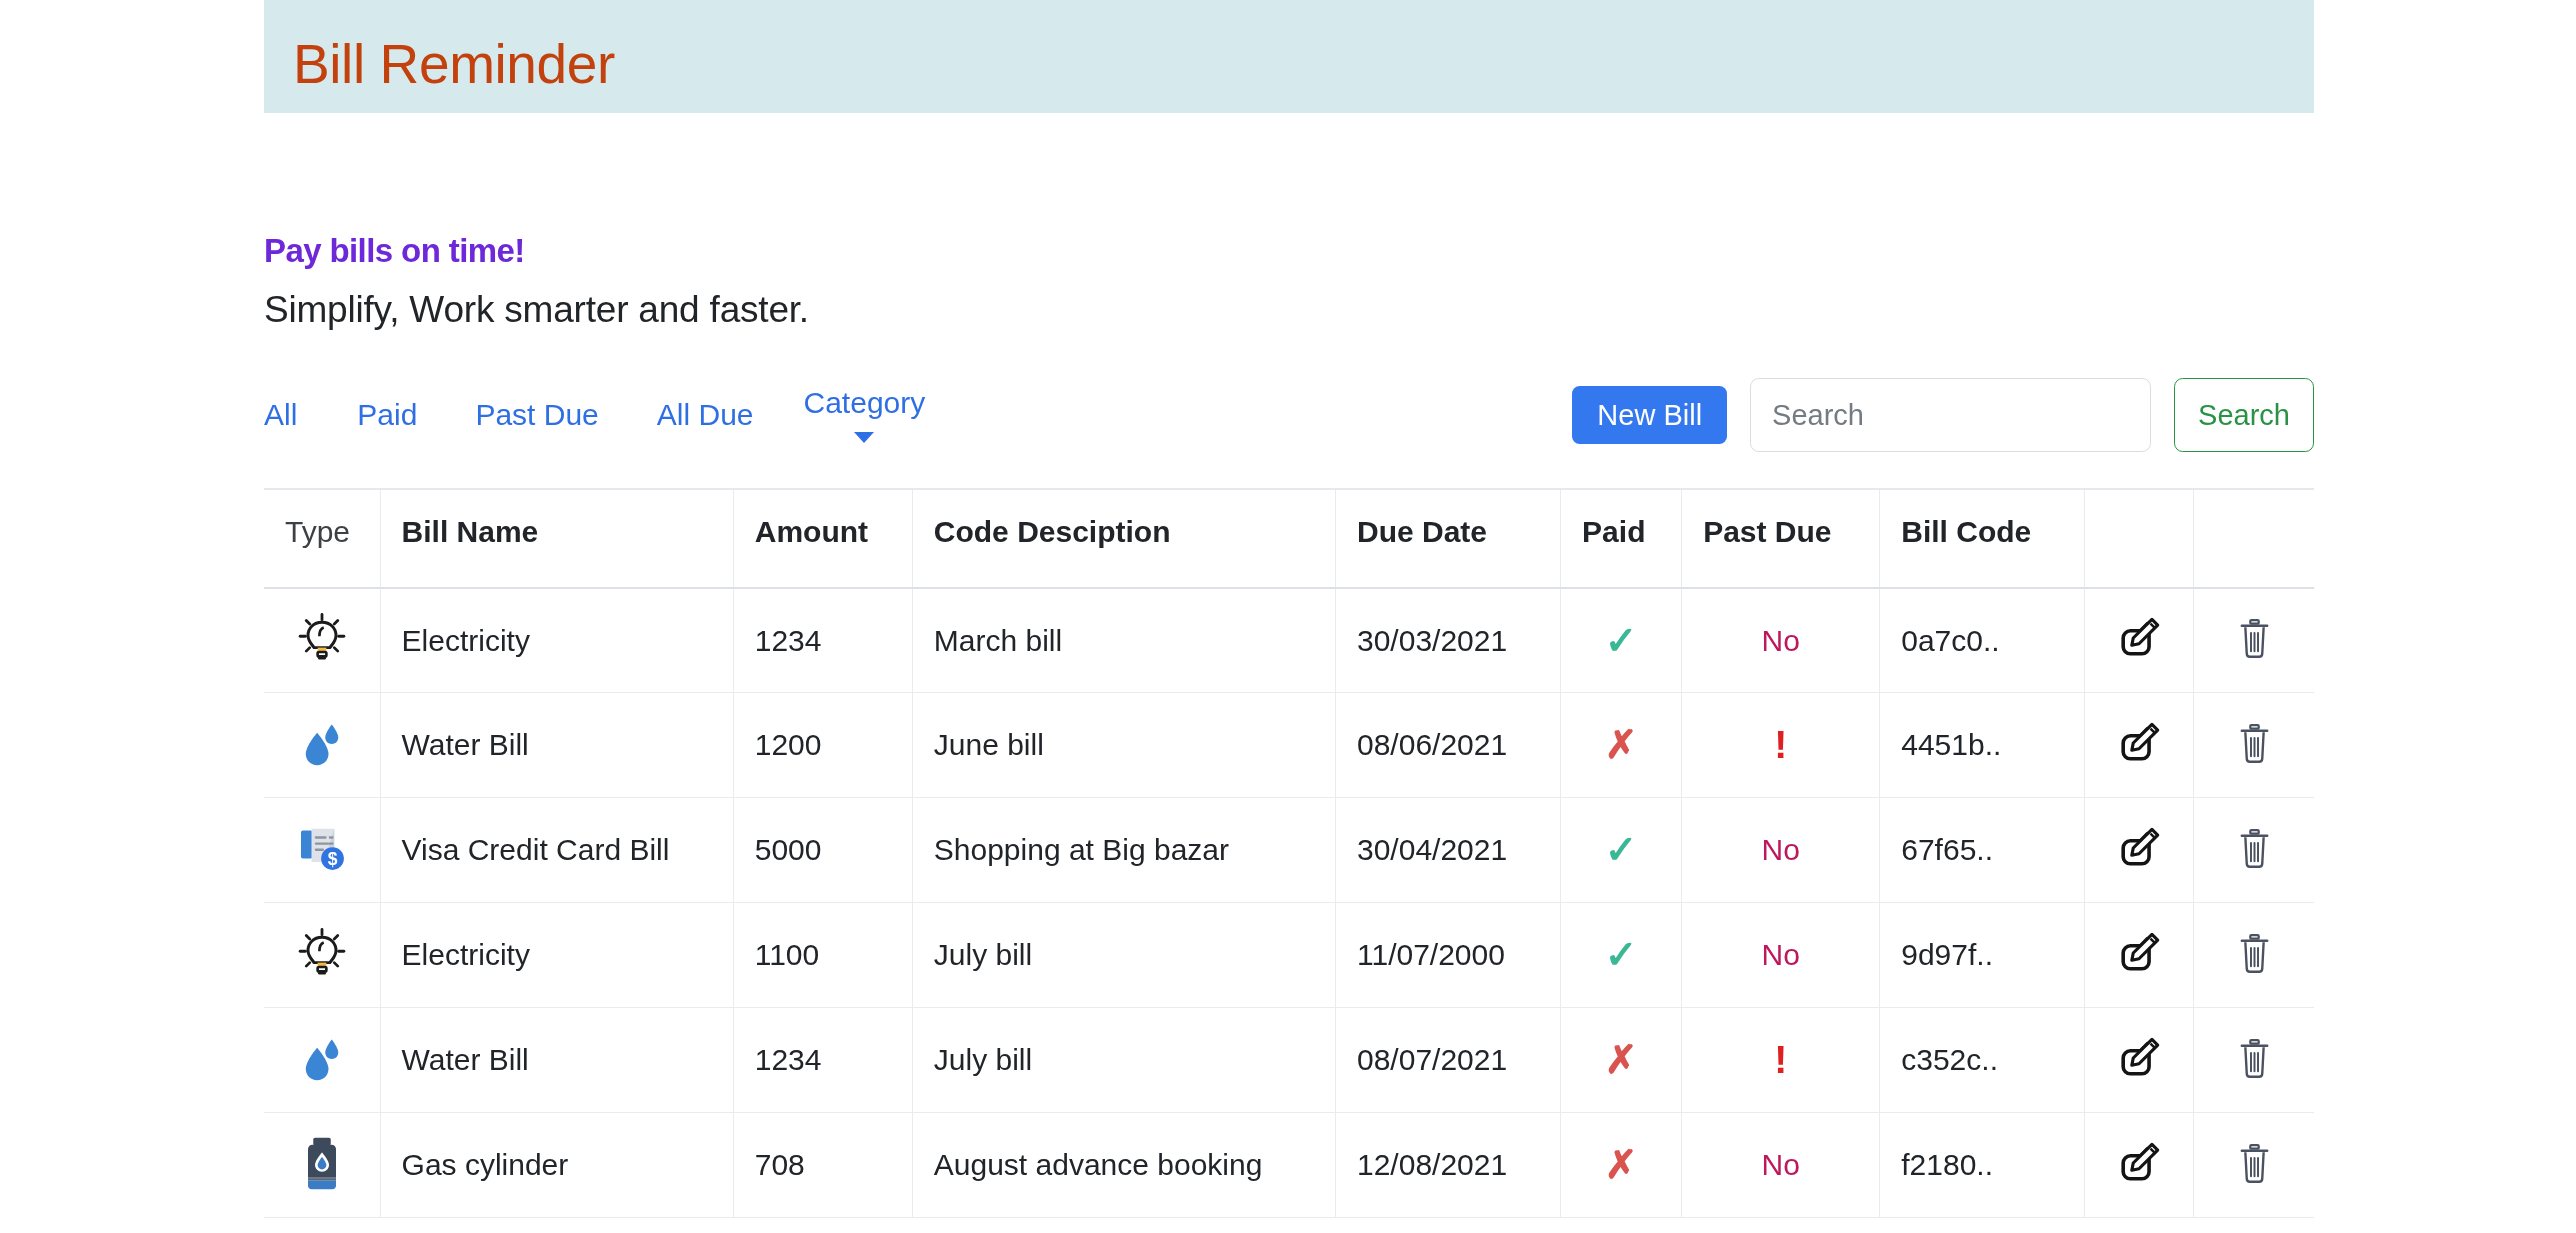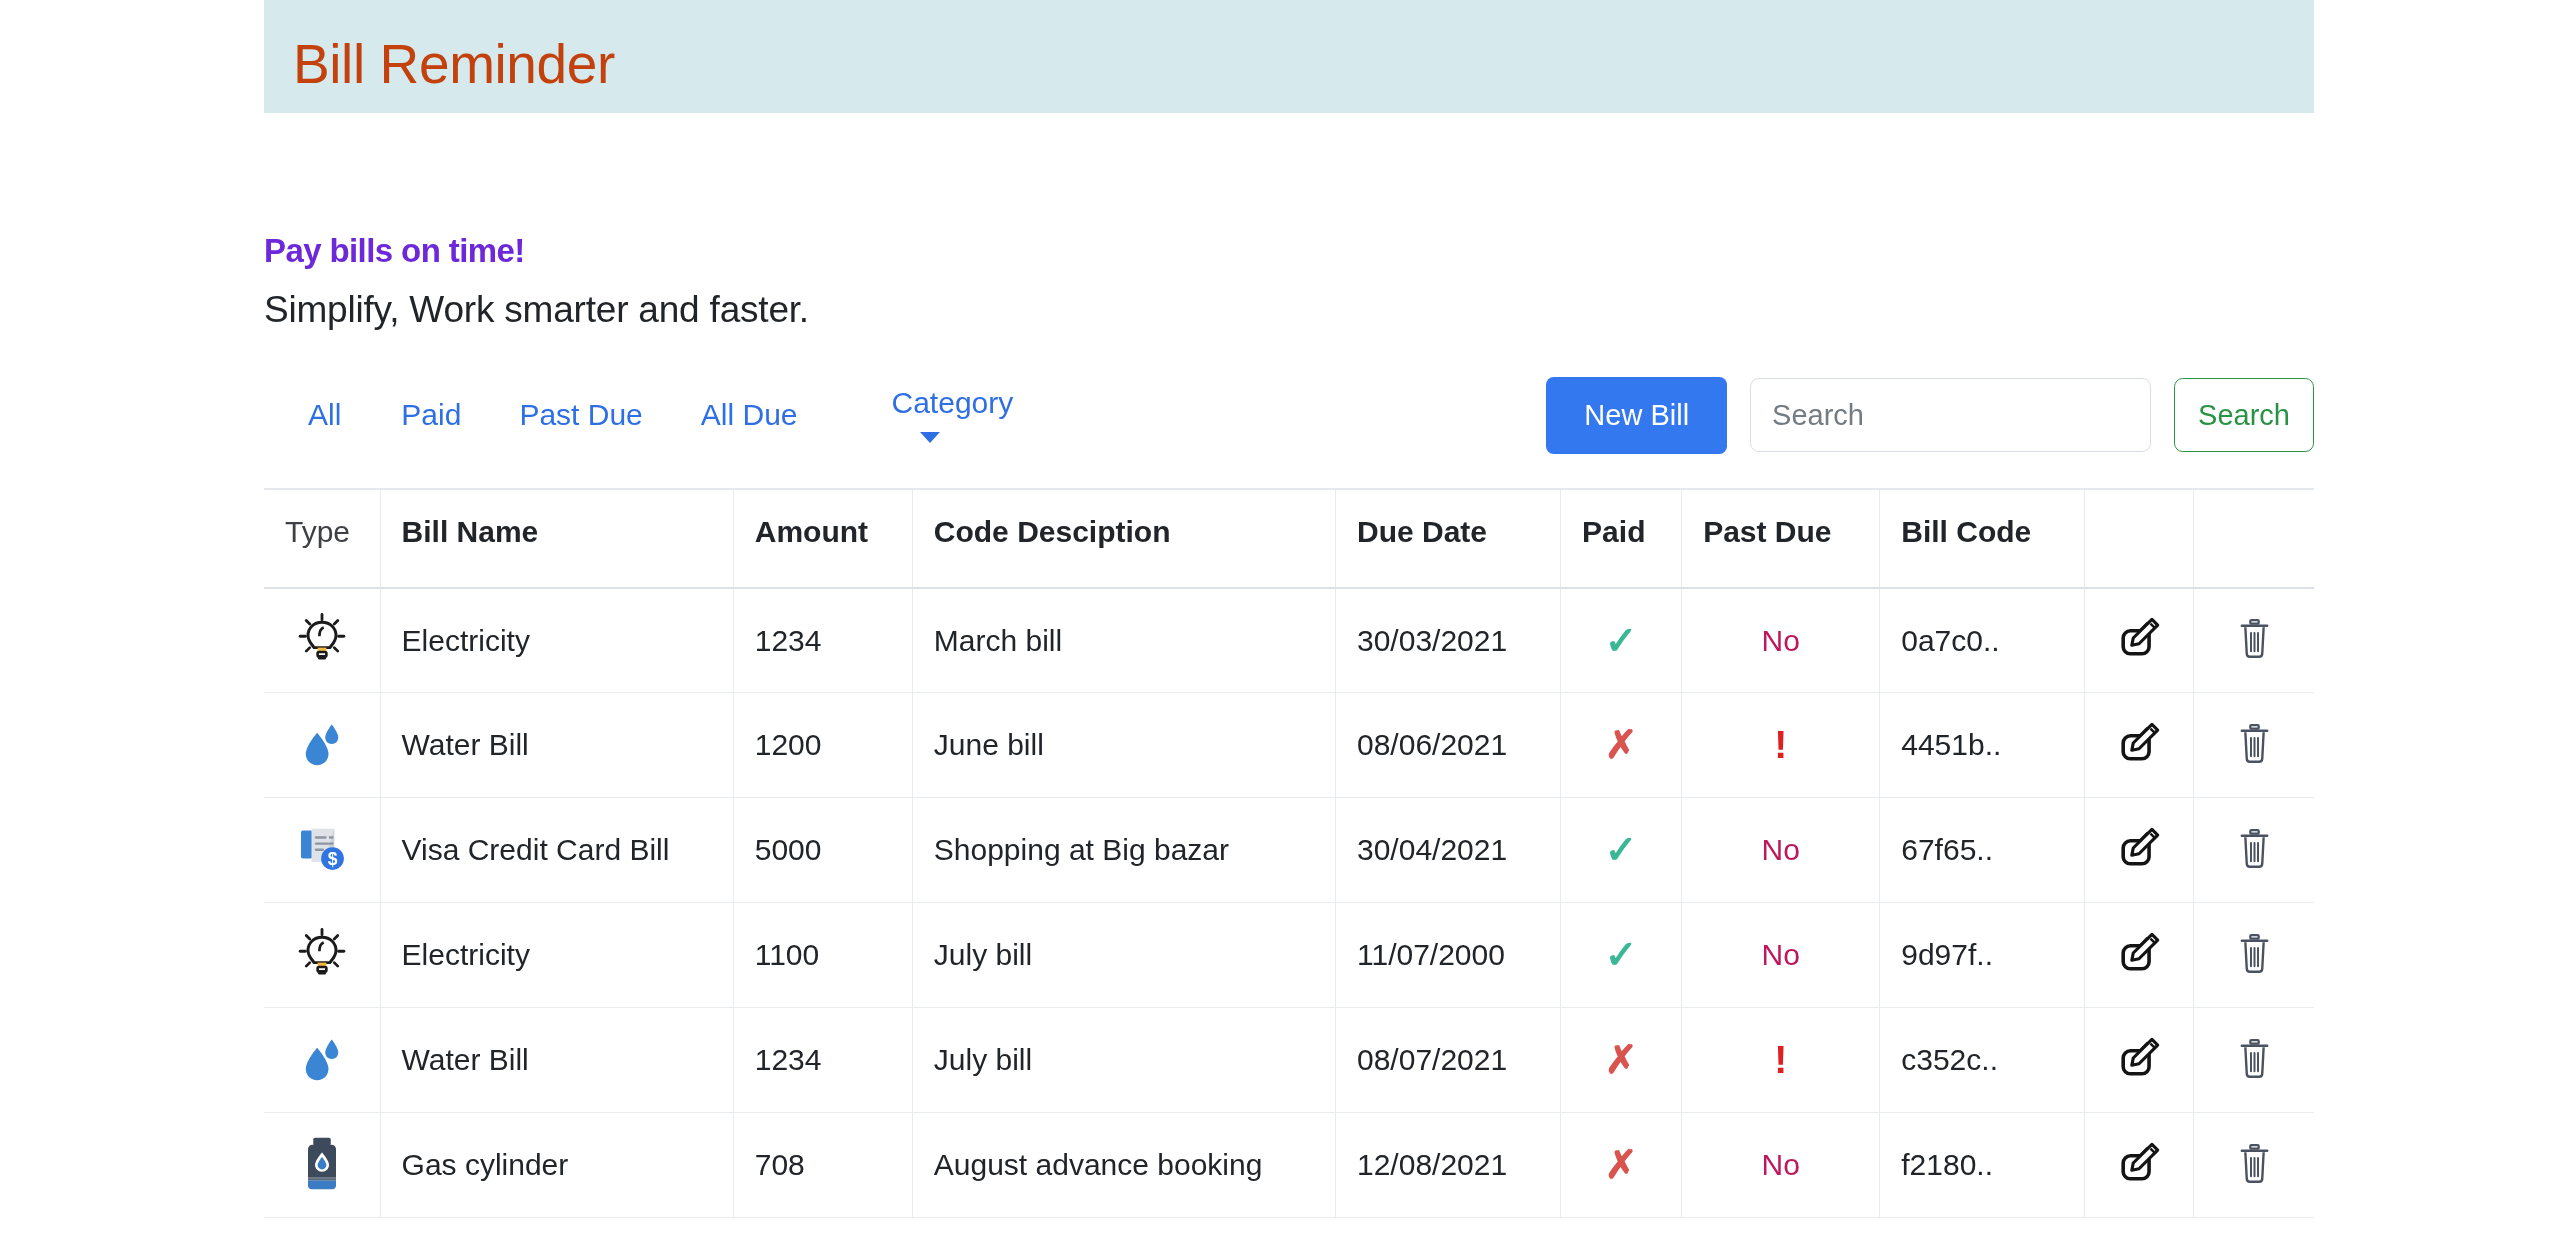"All" .navlink:first-child { margin-left: 44px -> none }
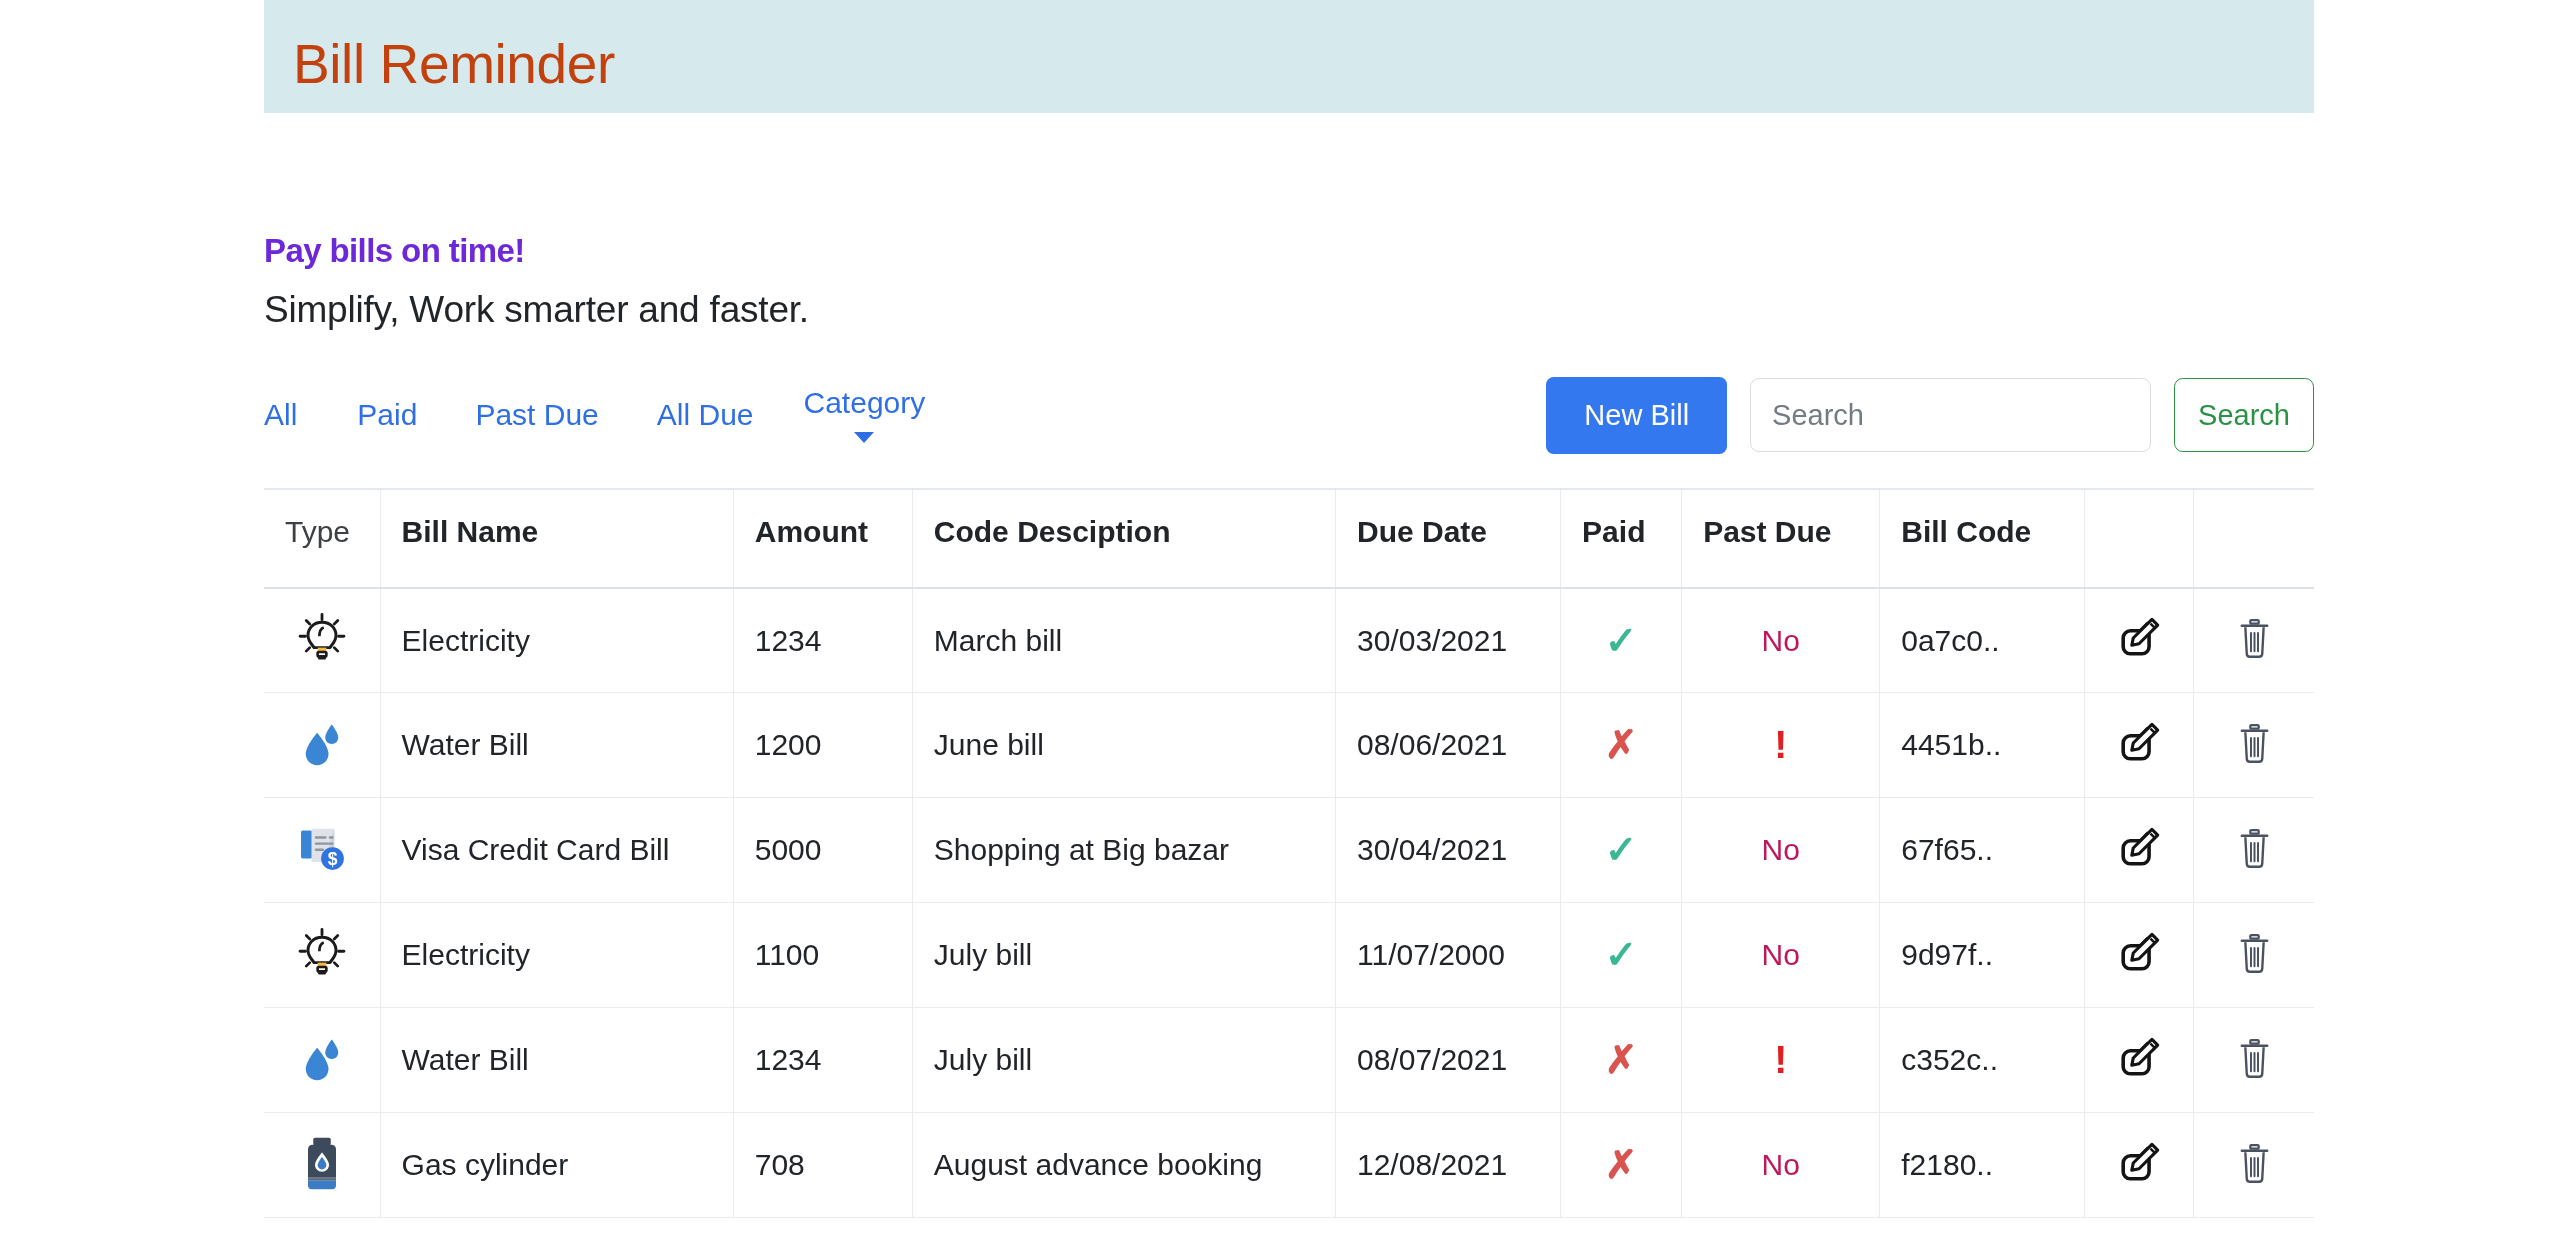"New Bill" .btn-new { height: 77px -> 58px; padding: 0 38px -> 0 25px }
